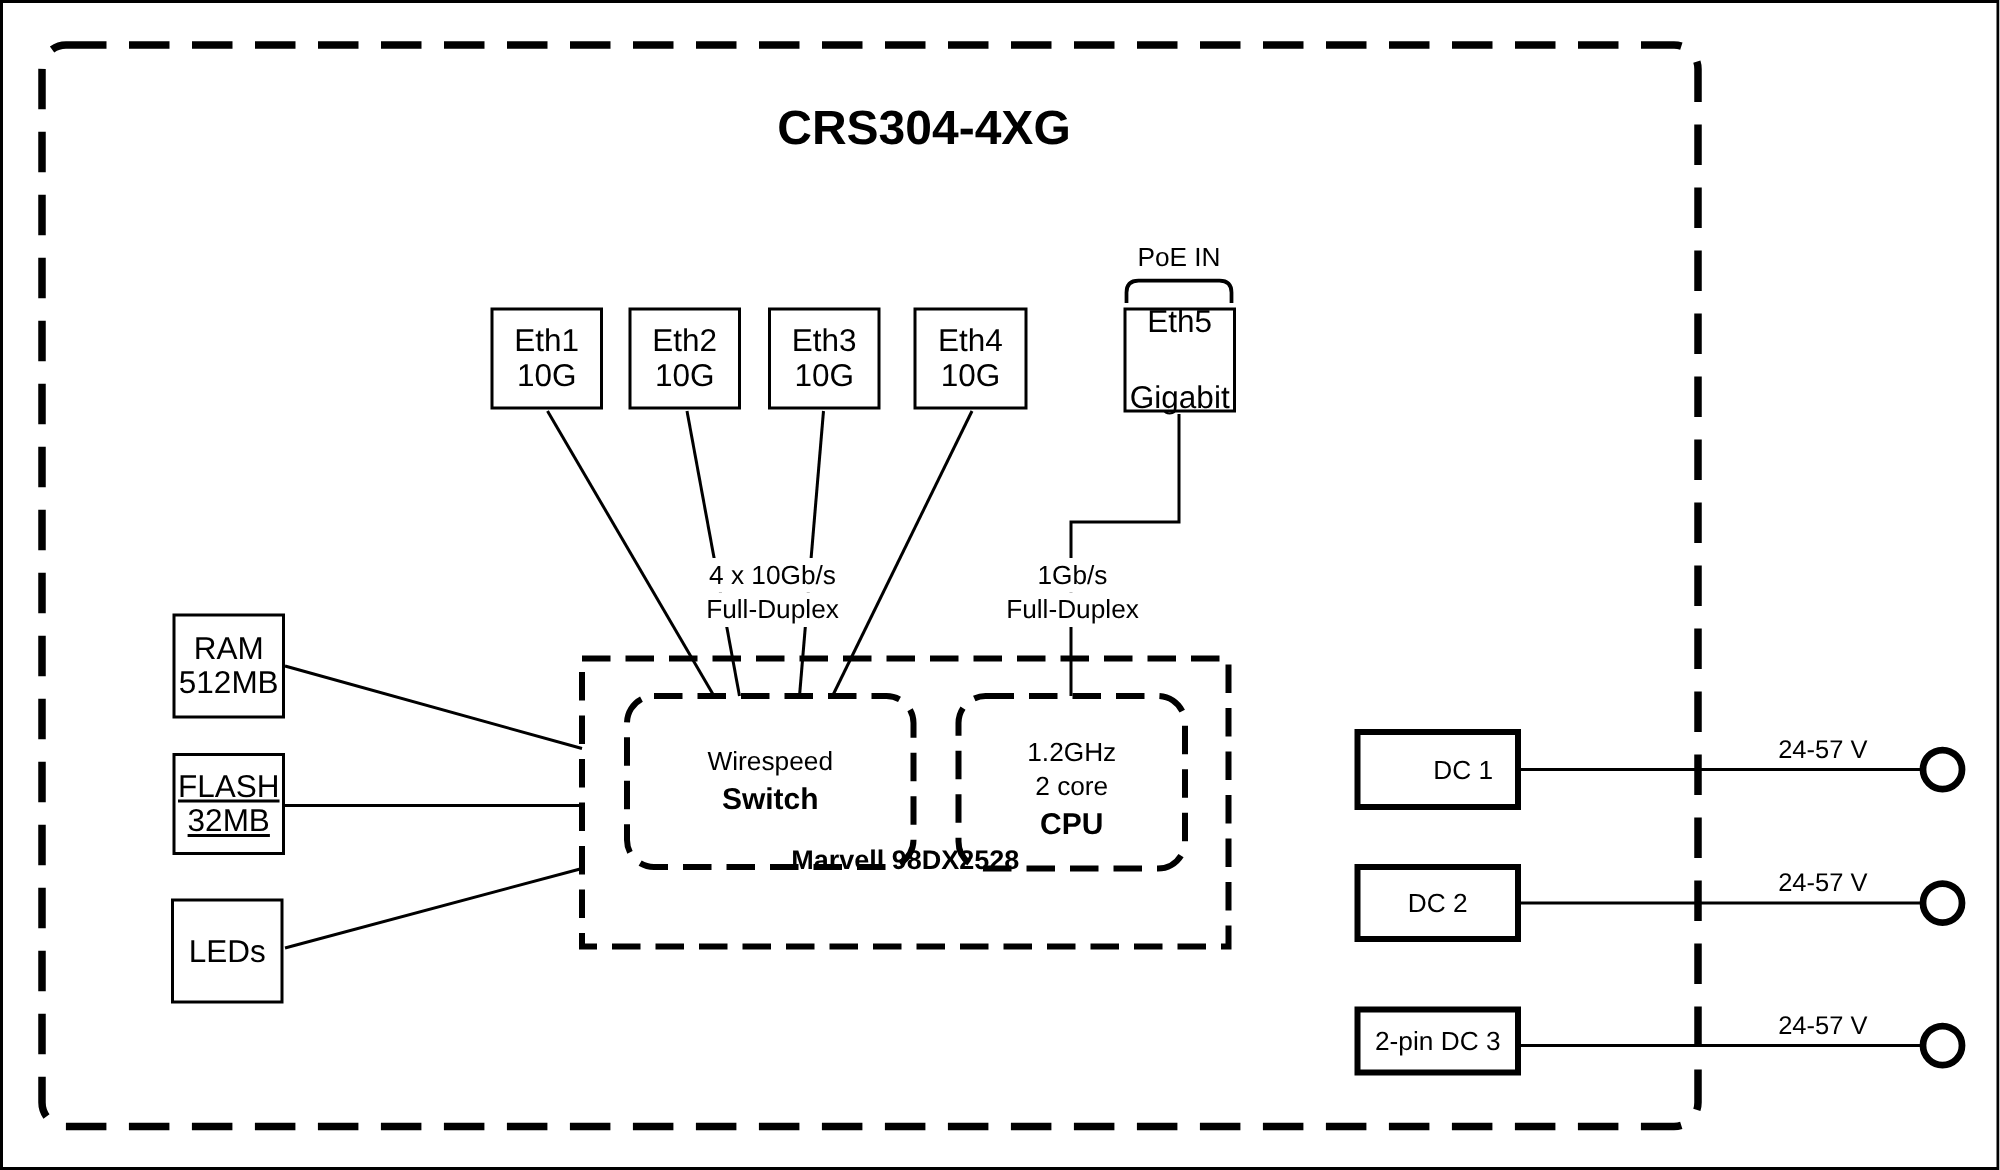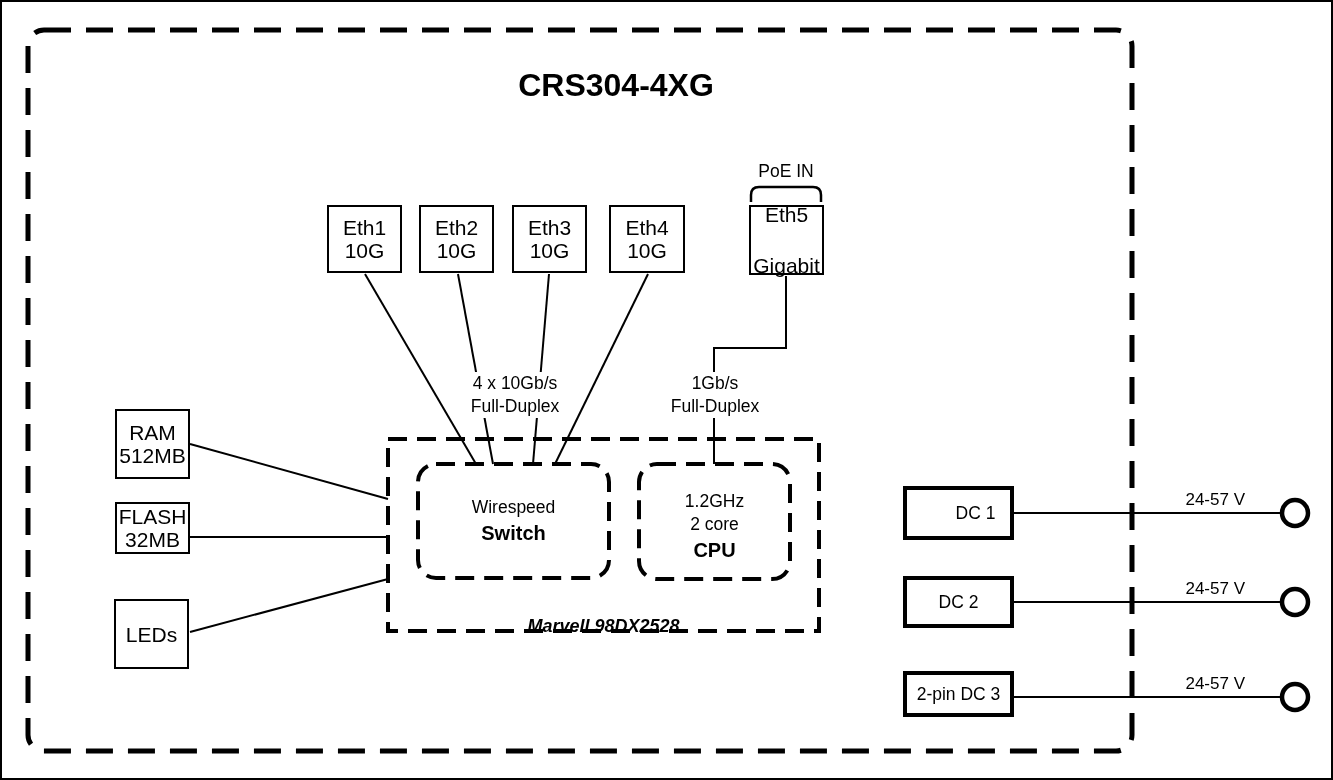"FLASH" div.abs { height: 52px -> 68px; text-decoration: none -> underline }
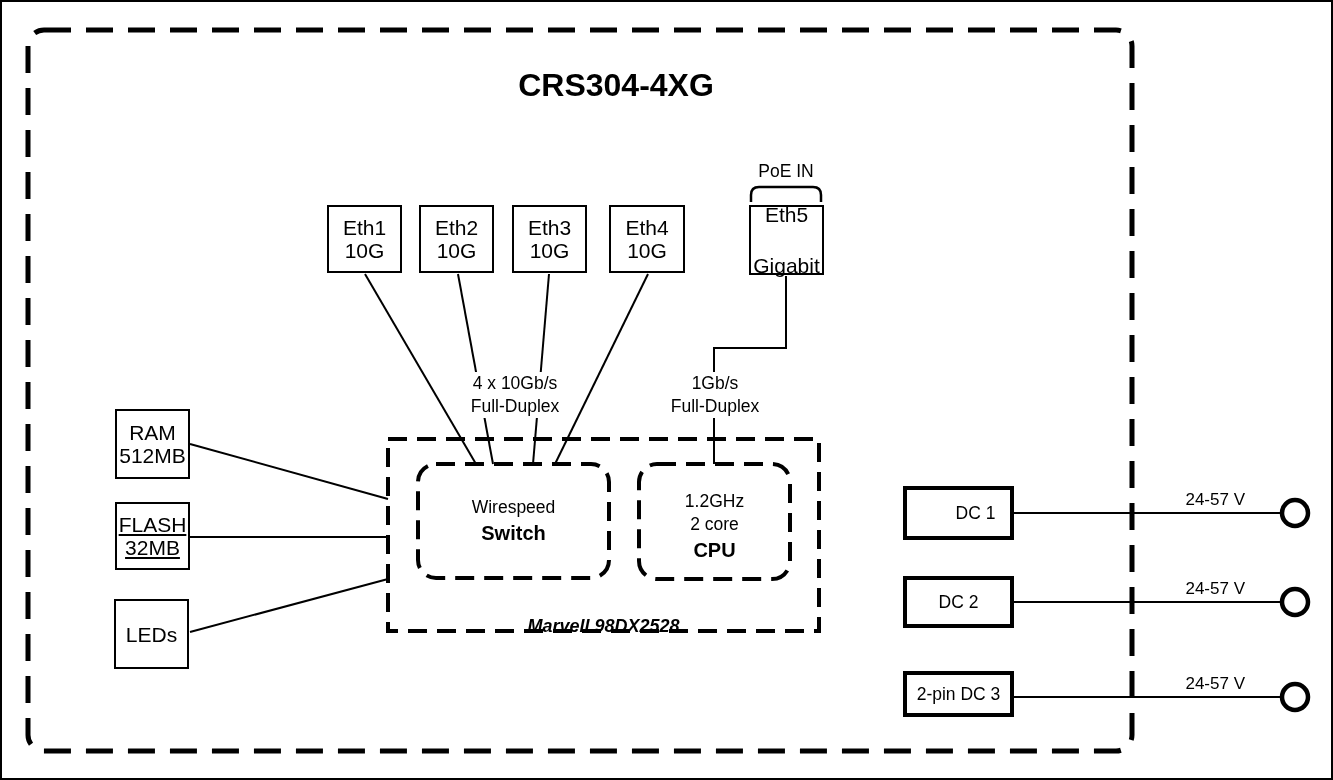"Marvell 98DX2528" div.abs { font-style: italic -> none; top: 613px -> 560px }
